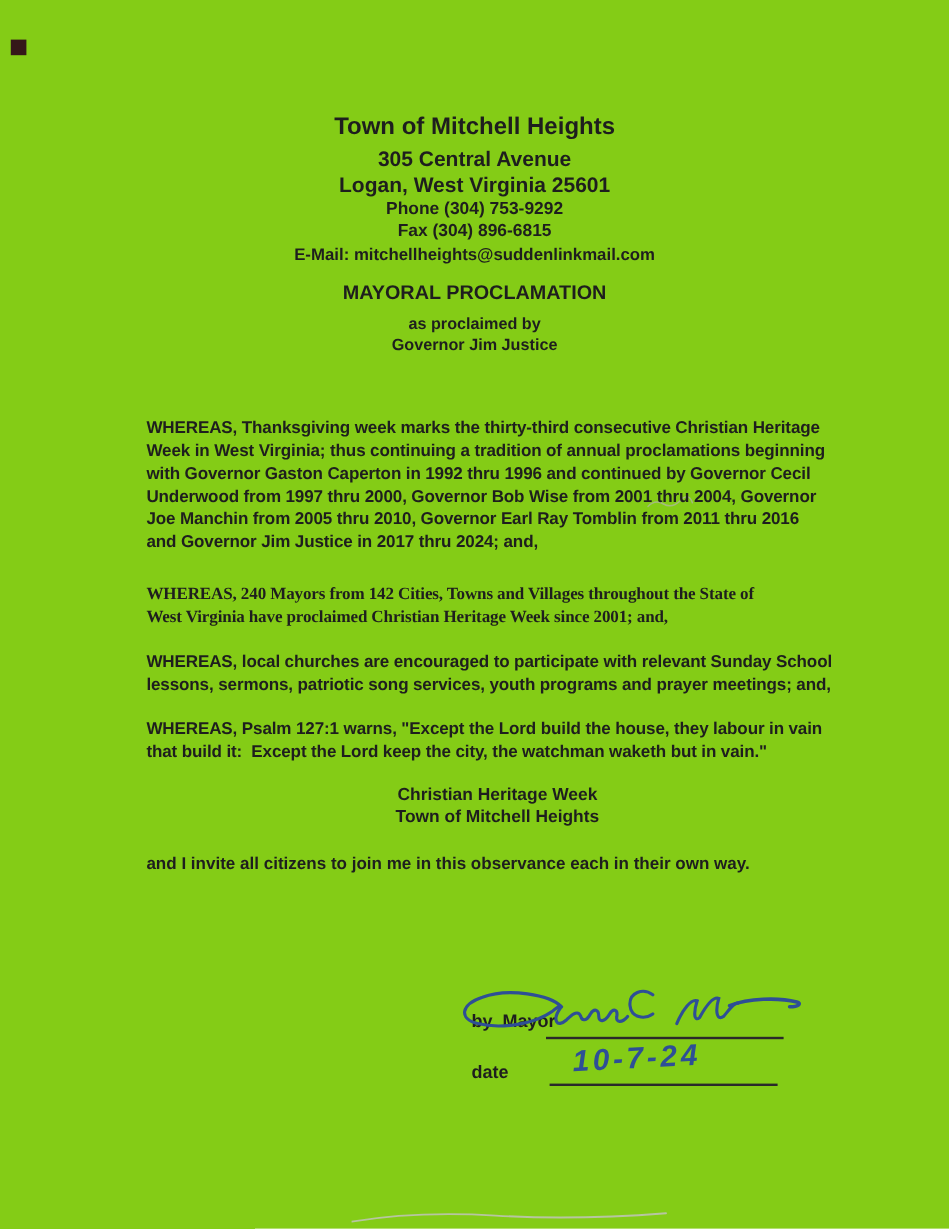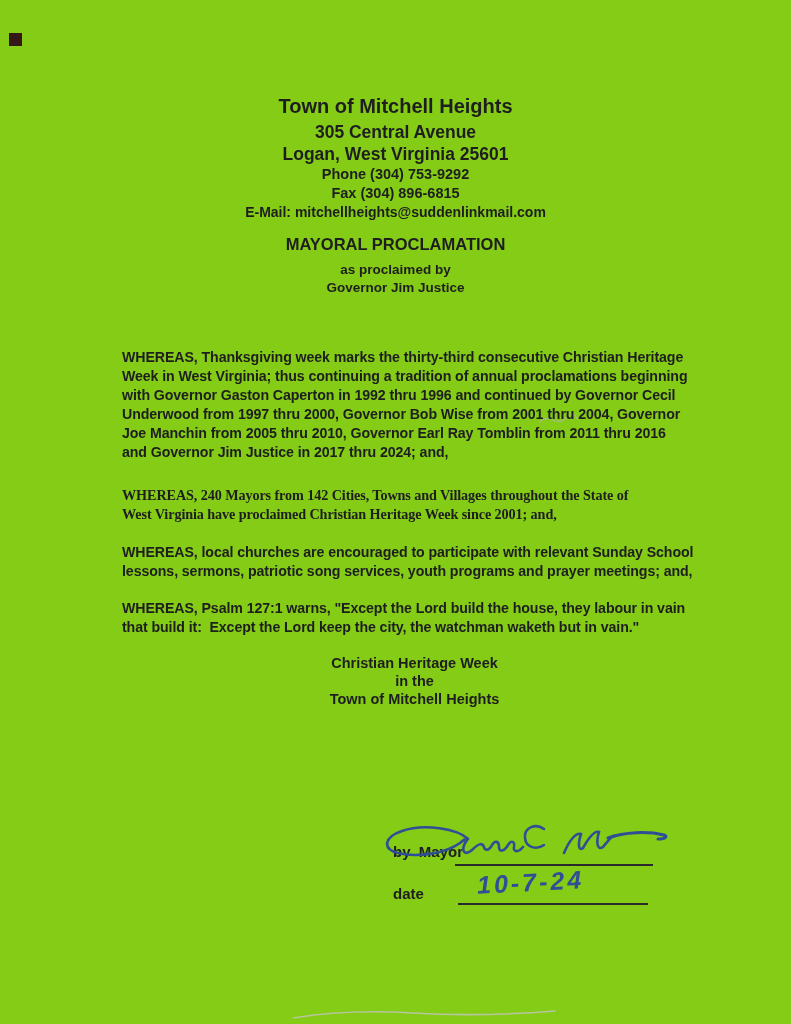"in the" div { html: <div>in the</div> -> none }
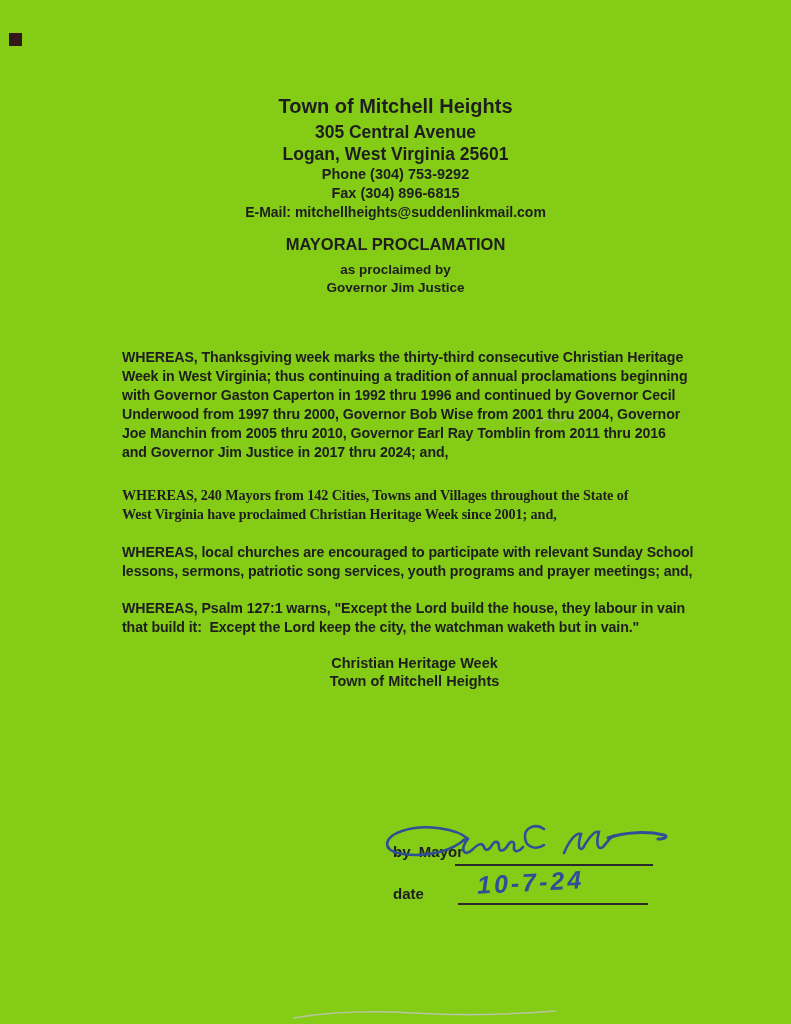"and I invite all citizens" div.closing { html: none -> <div>and I invite all citizens to join me in this observance each in their own way.</div> }
